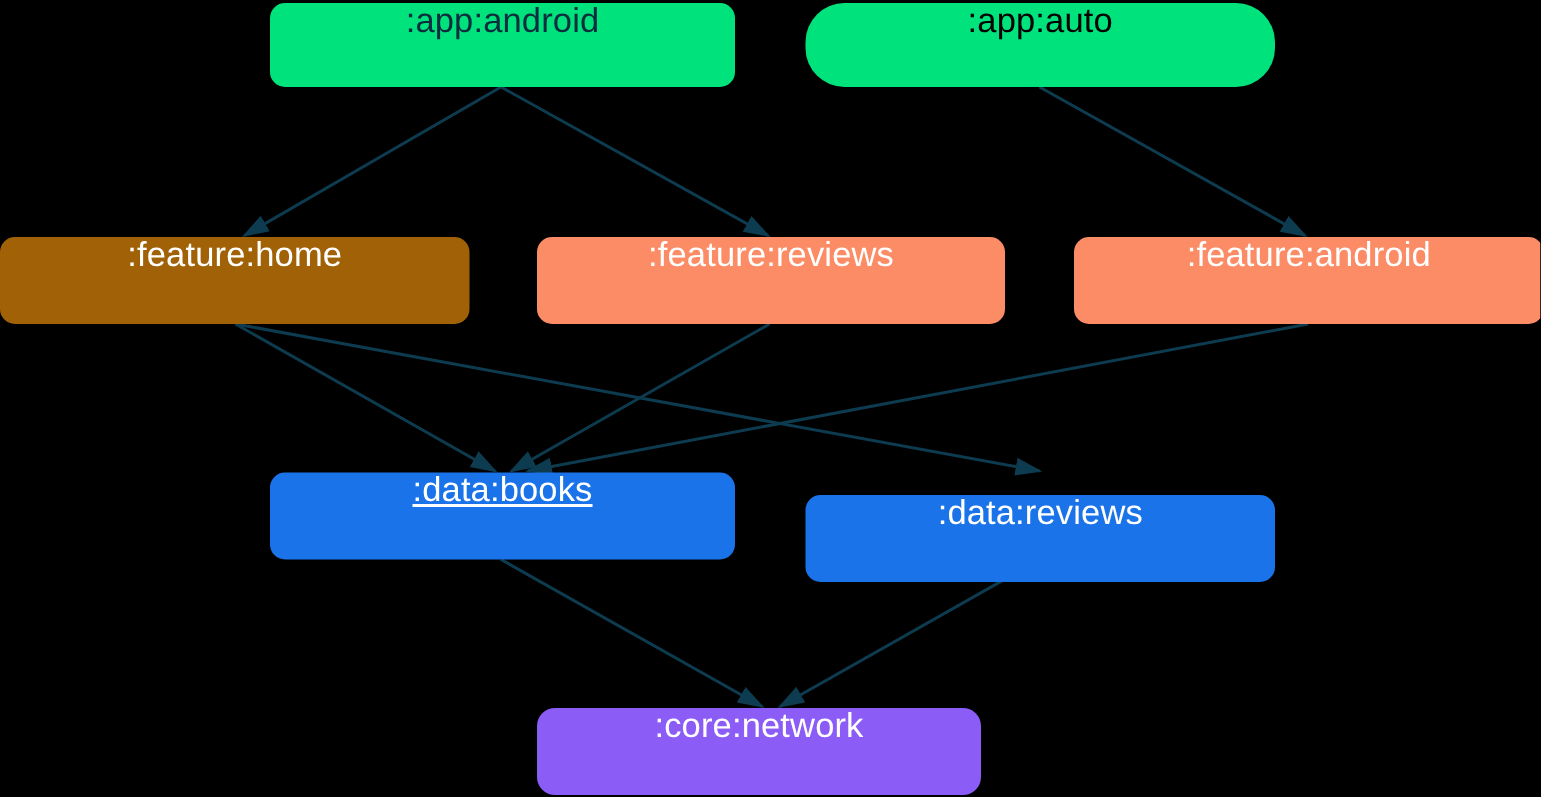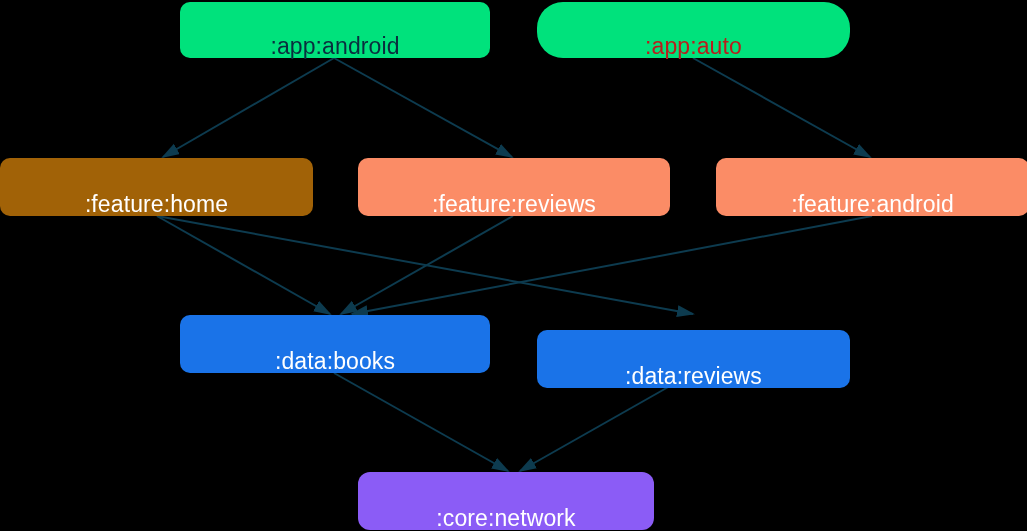":app:android" .node { align-items: flex-end -> flex-start }
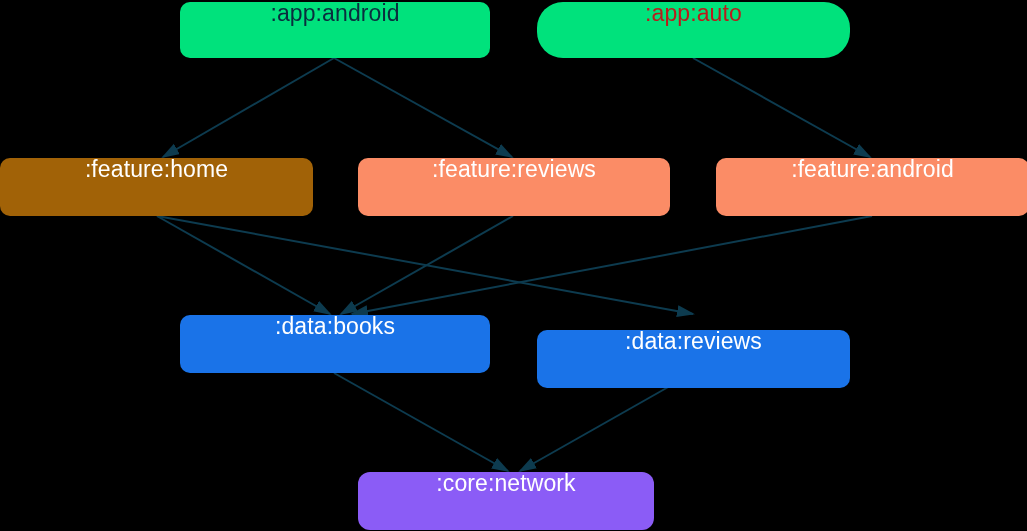":app:auto" div.node { color: #b91c1c -> #000000 }
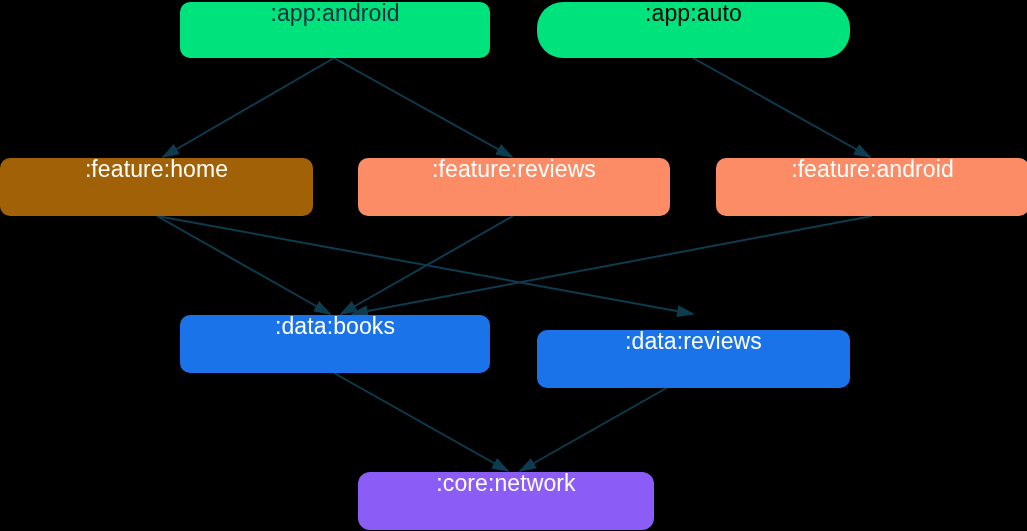":data:books" div.node { text-decoration: none -> underline }
